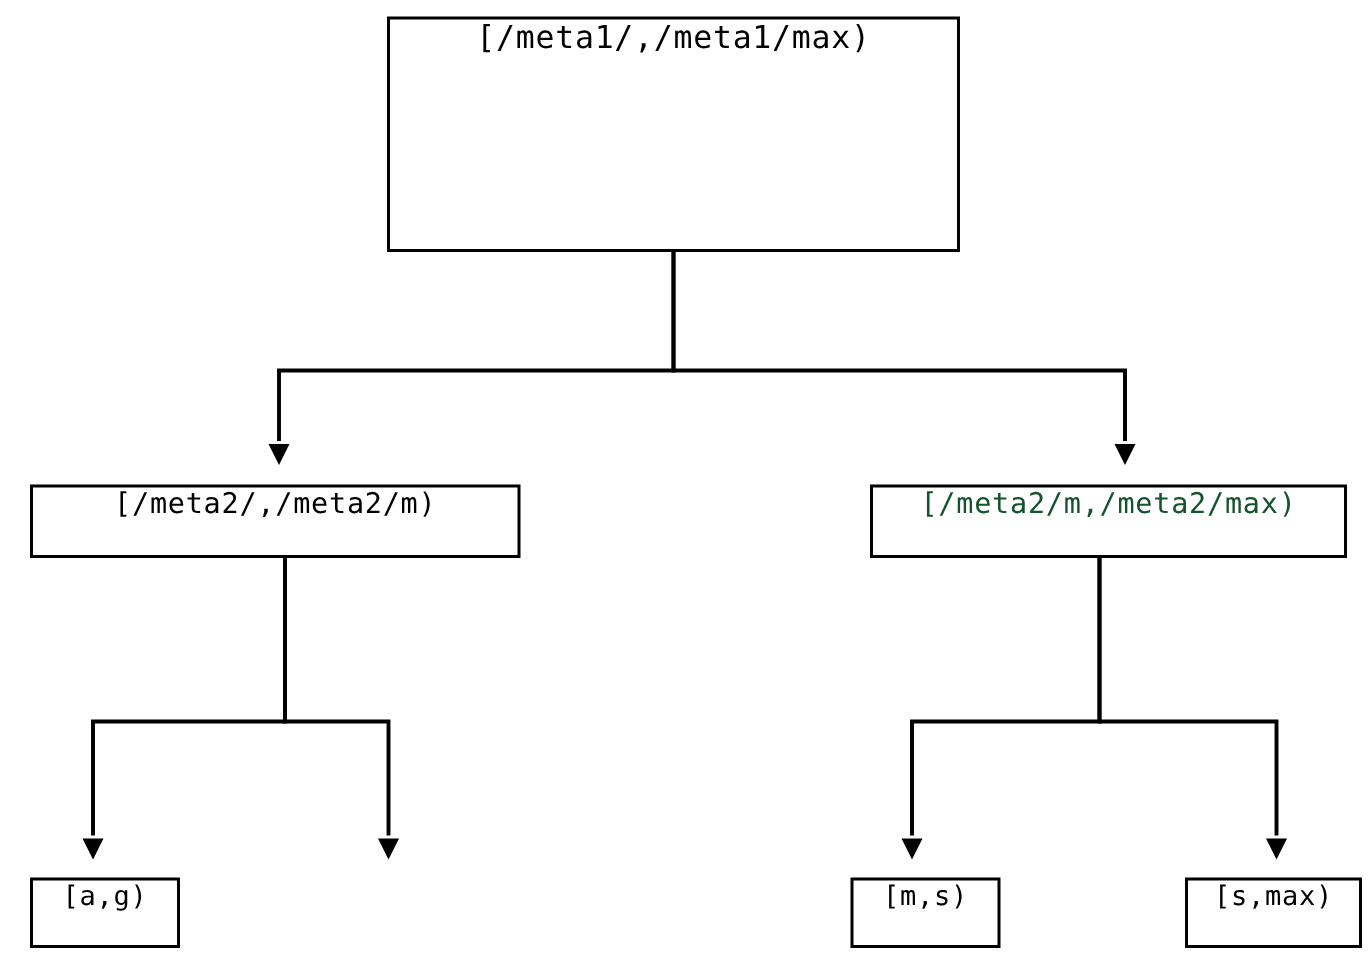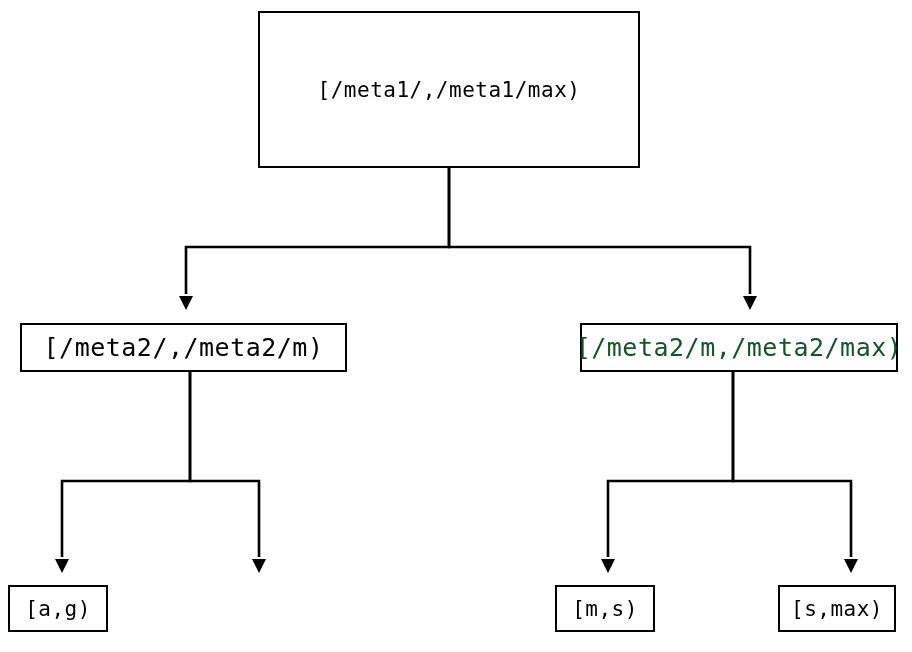"[/meta1/,/meta1/max)" .node { align-items: center -> none }
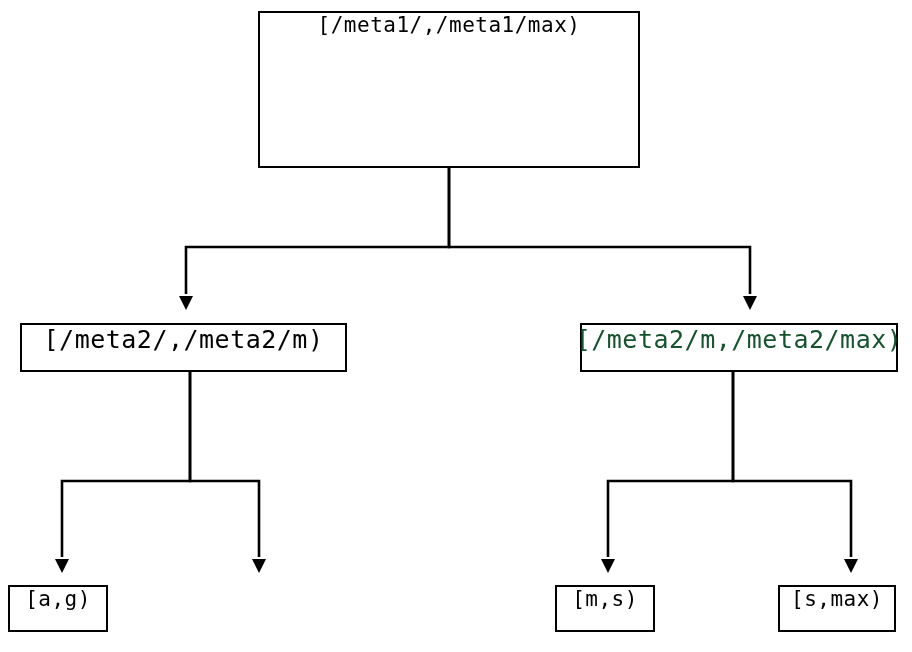"[/meta2/,/meta2/m)" .node.level-1 { font-size: 25px -> 19px }
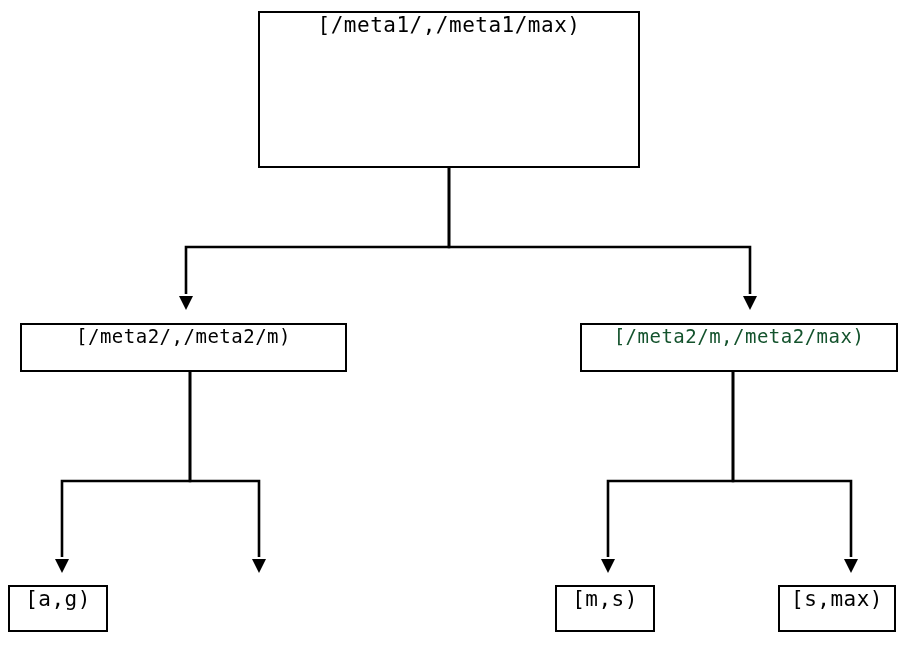"[a,g)" .node.level-2 { font-size: 21px -> 18px; margin-left: none -> 12px }
